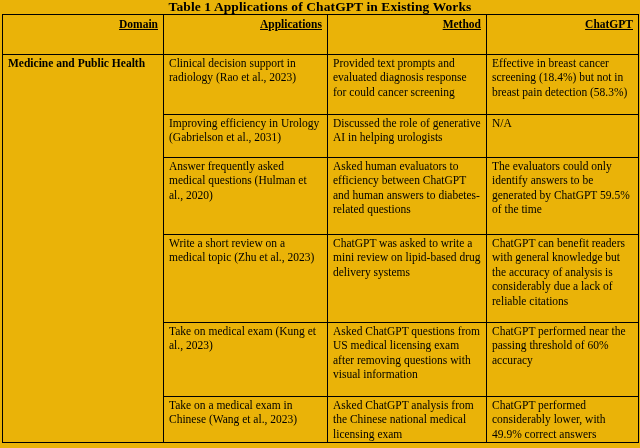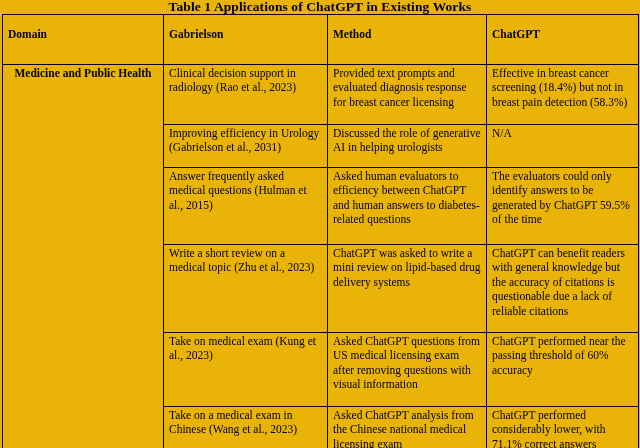"Domain" table.apps-table th { padding-top: 12px -> 2px; text-align: left -> right; text-decoration: none -> underline }
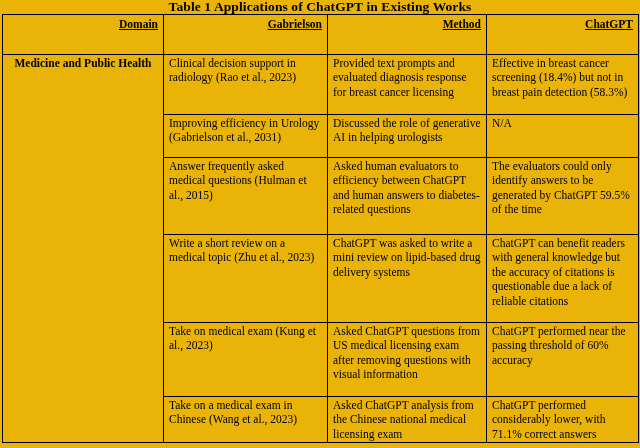"Gabrielson" th { text: Gabrielson -> Applications }
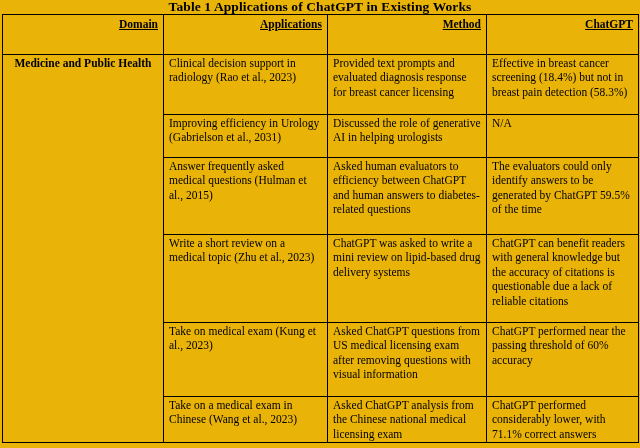"Medicine and Public Health" td.domain-cell { text-align: center -> none }
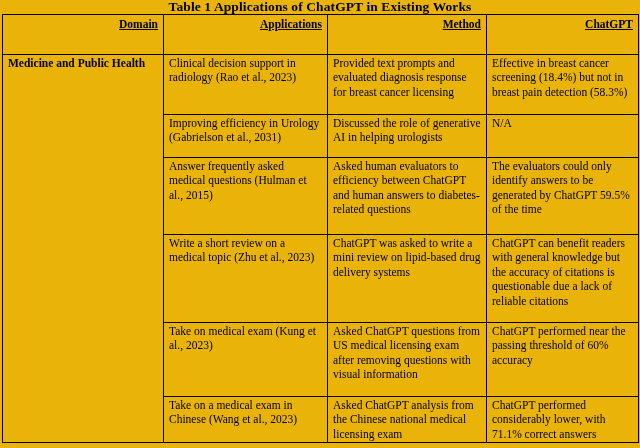"Provided text prompts and evaluated" td { text: breast cancer licensing -> could cancer screening }
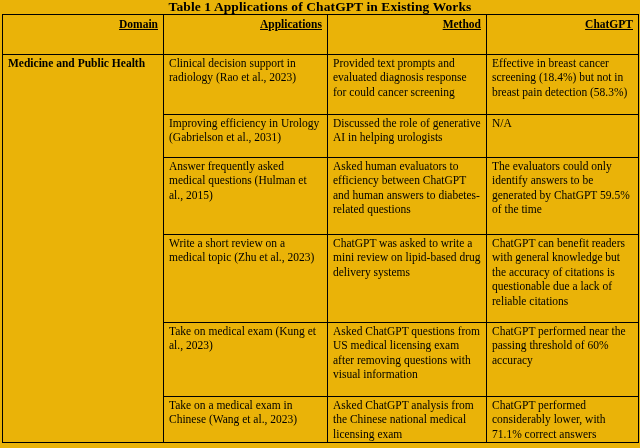"Answer frequently asked medical" td { text: 2015 -> 2020 }
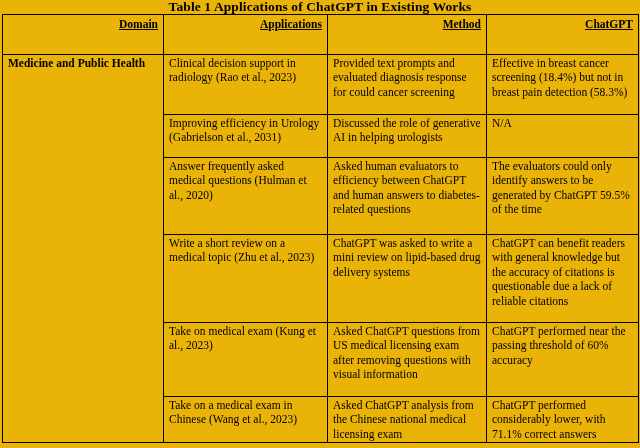"ChatGPT can benefit readers with" td { text: citations is questionable -> analysis is considerably }
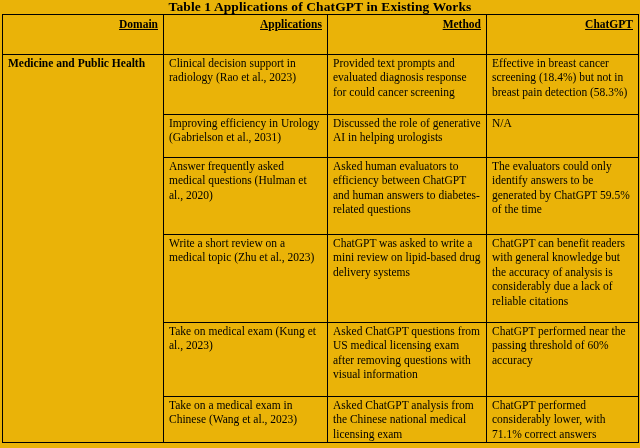"ChatGPT performed considerably lower," td { text: 71.1% -> 49.9% }
